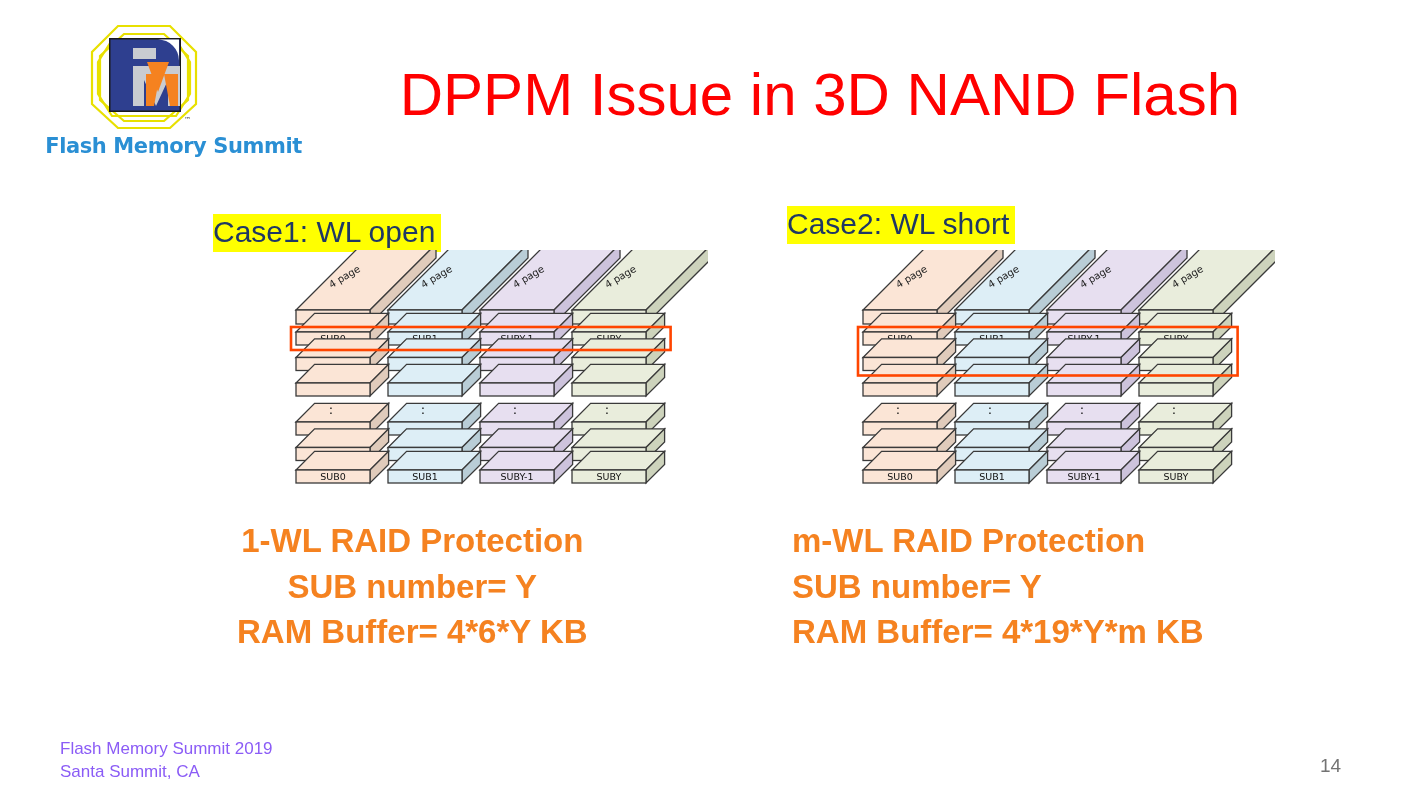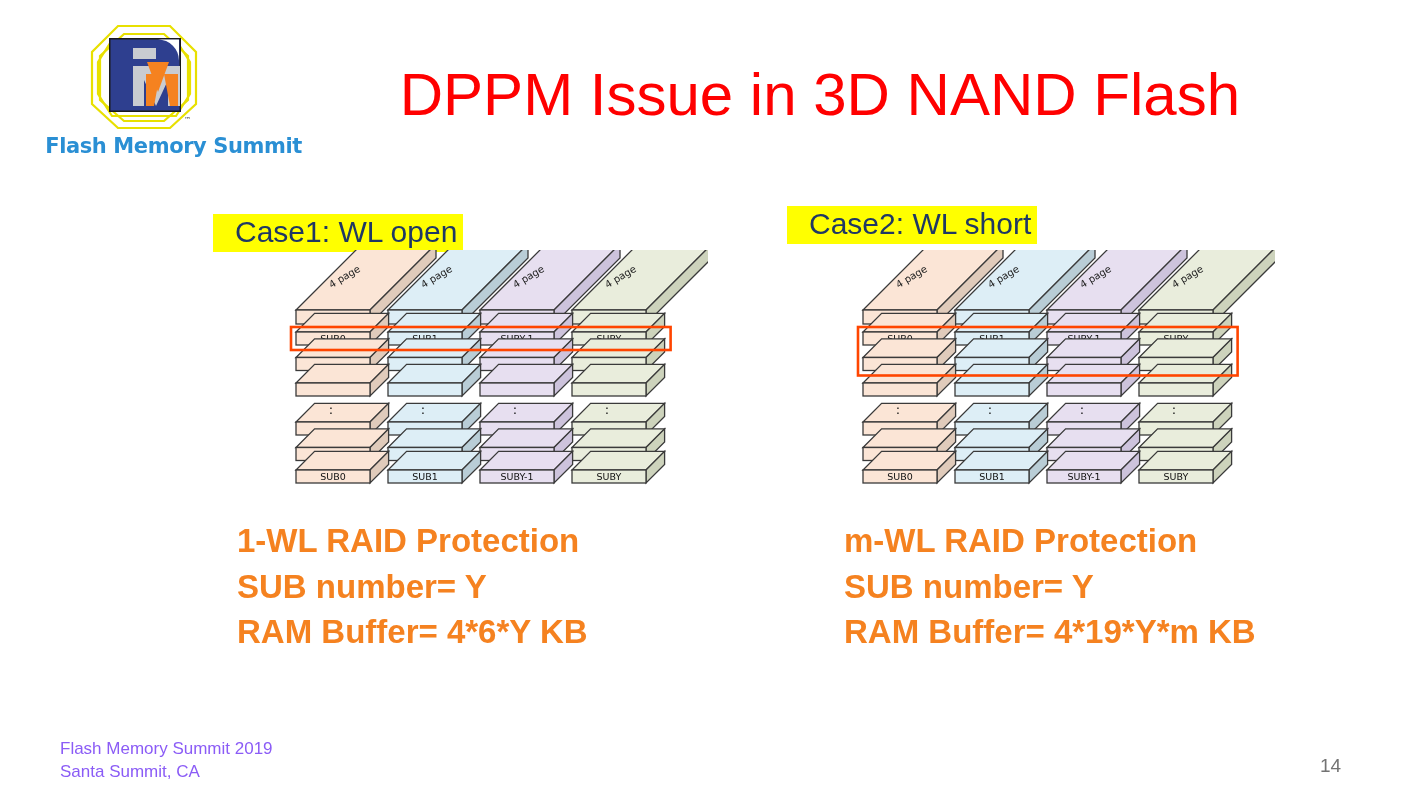"Case1: WL open" .case-heading { padding: 2px 6px 4px 22px -> 2px 6px 4px 0 }
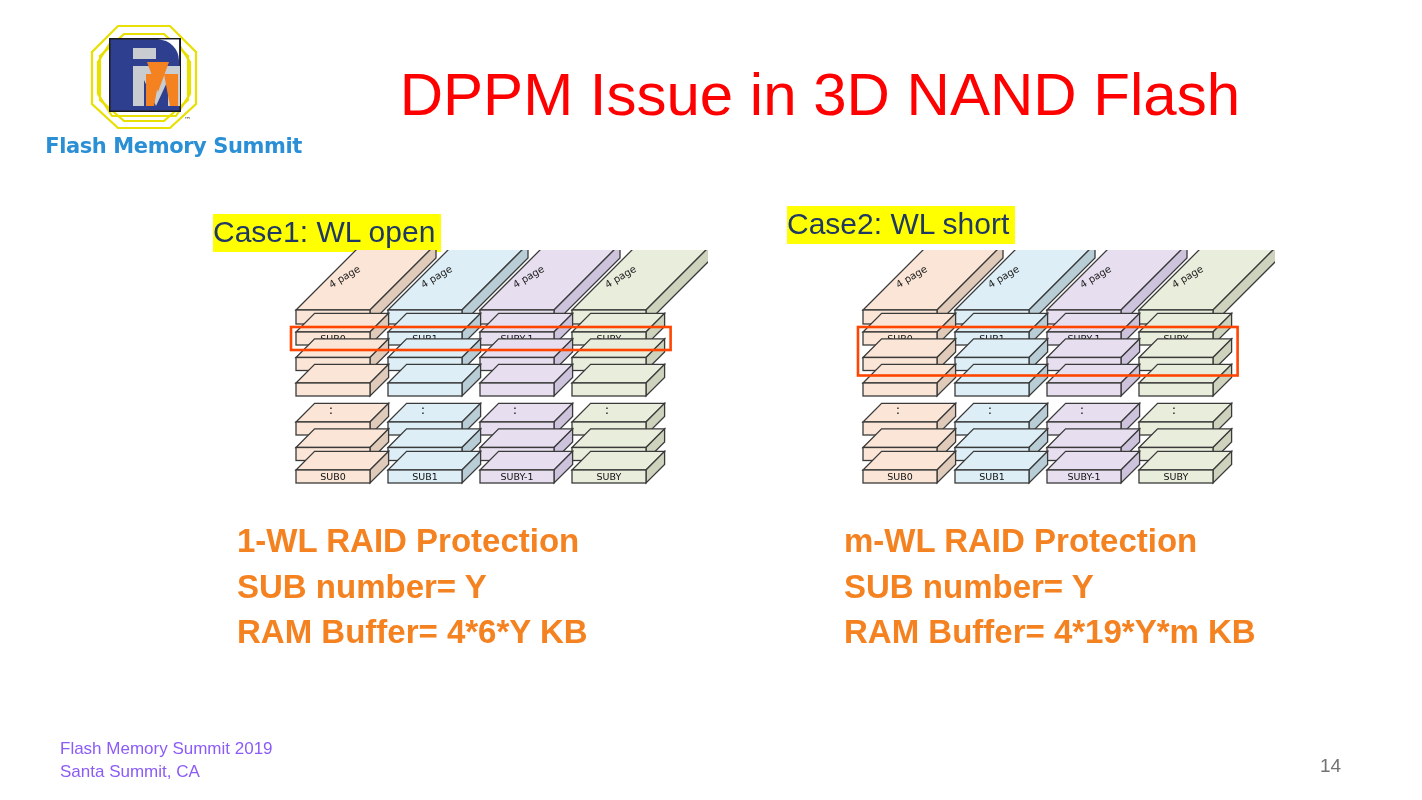"1-WL RAID Protection" #spec-left { text-align: none -> center }
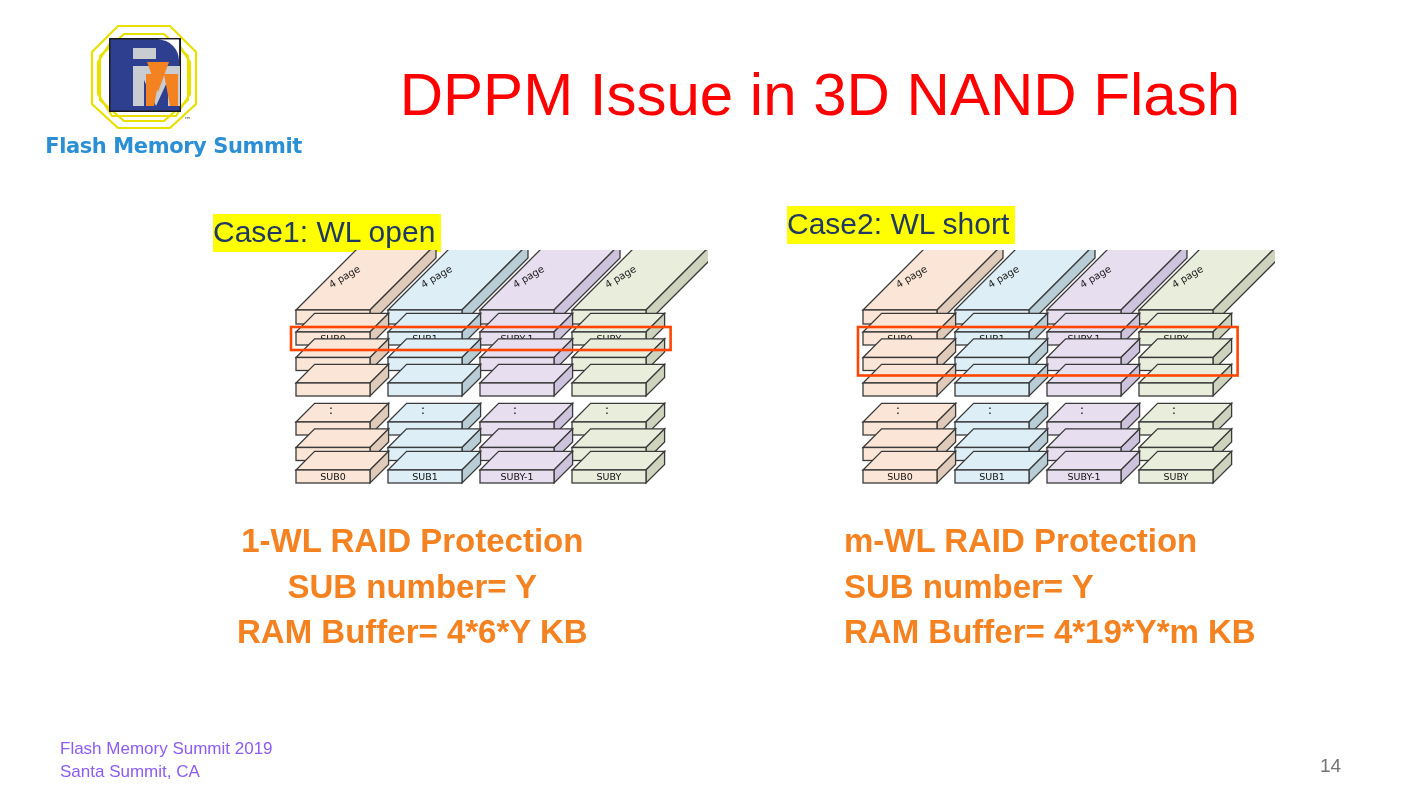"m-WL RAID Protection" #spec-right { left: 844px -> 792px }
